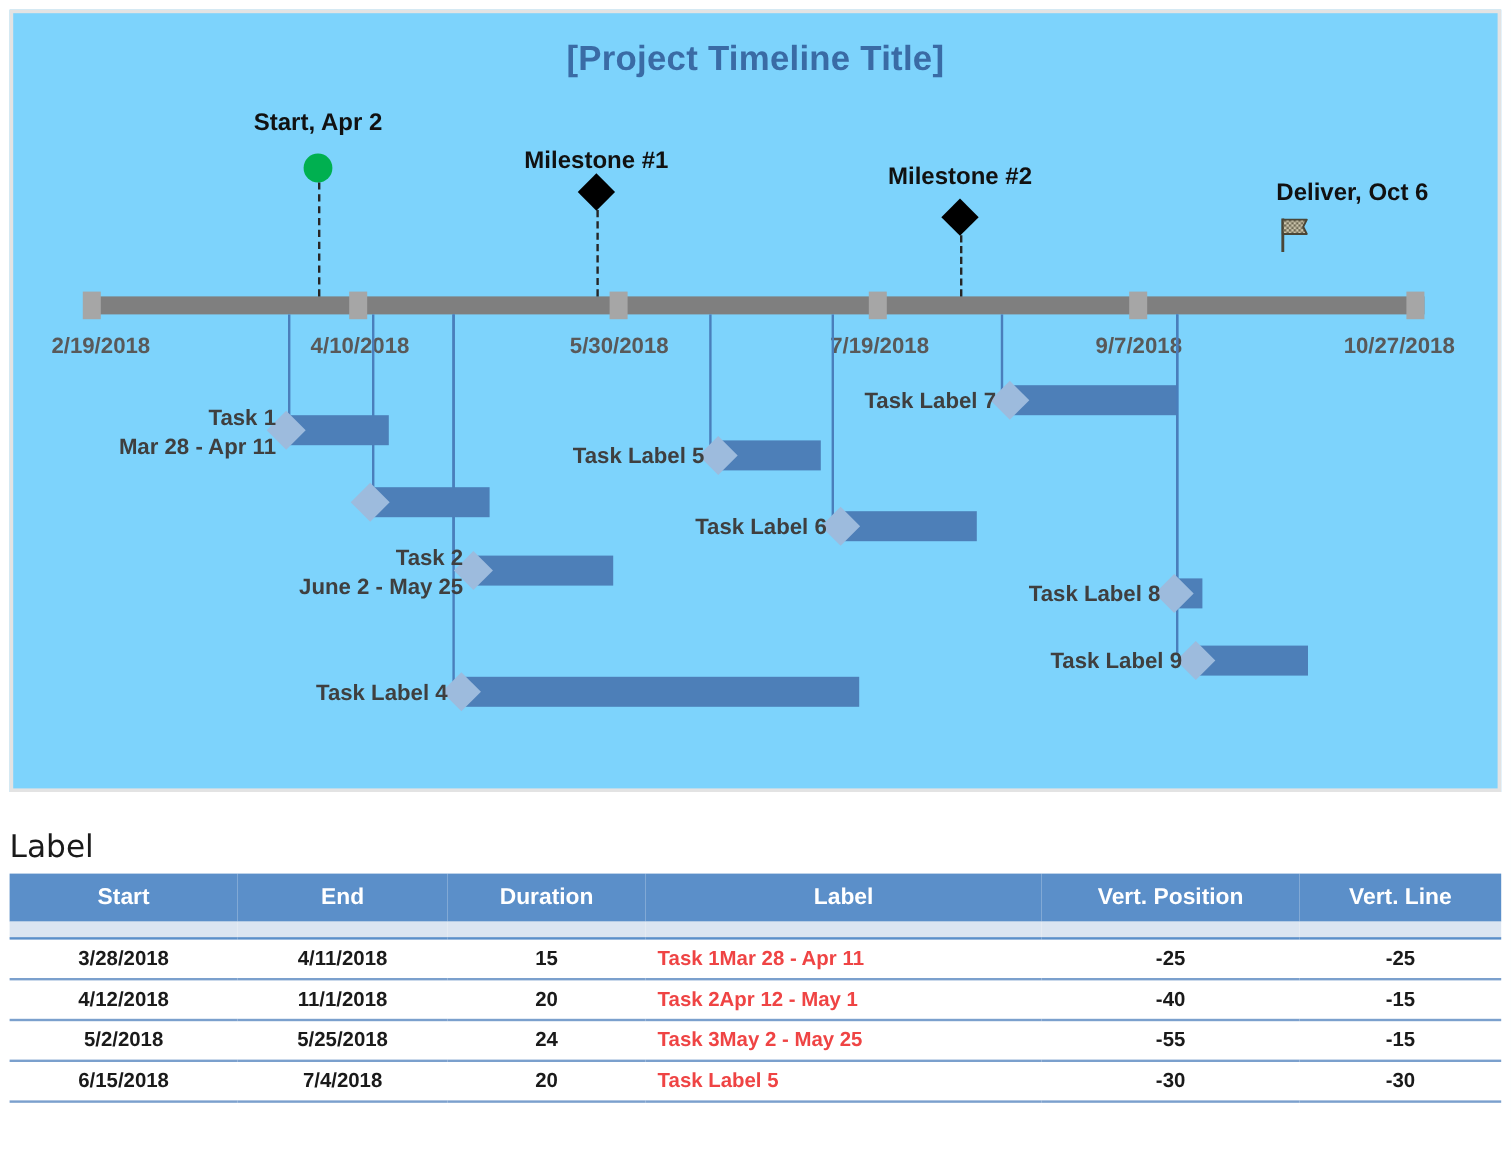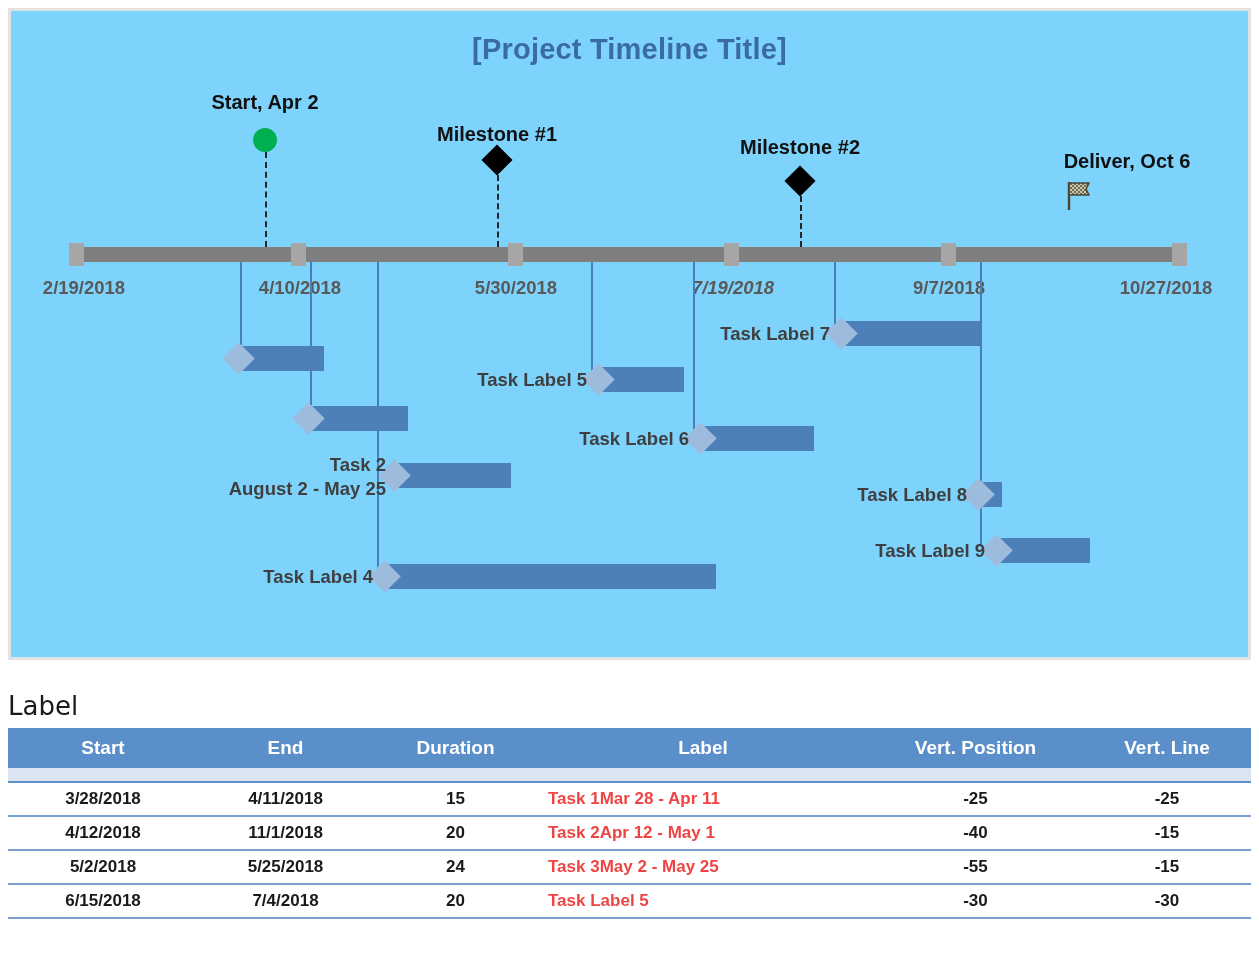"7/19/2018" div.axis-label { font-style: italic -> none }
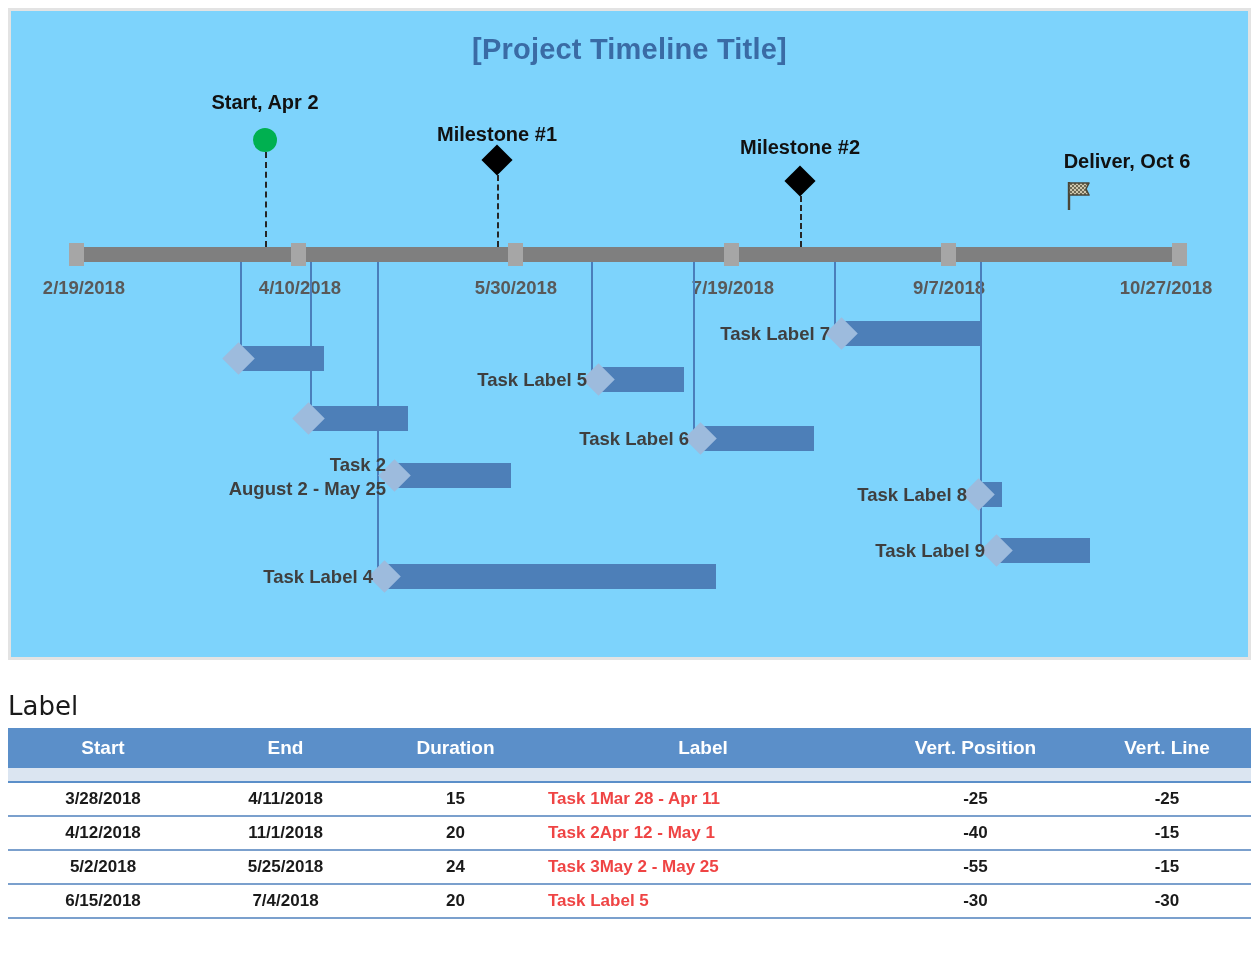"Task 1" div.task-label { html: none -> <div> <div>Task 1</div> <div>Mar 28 - Apr 11</div> </div> }
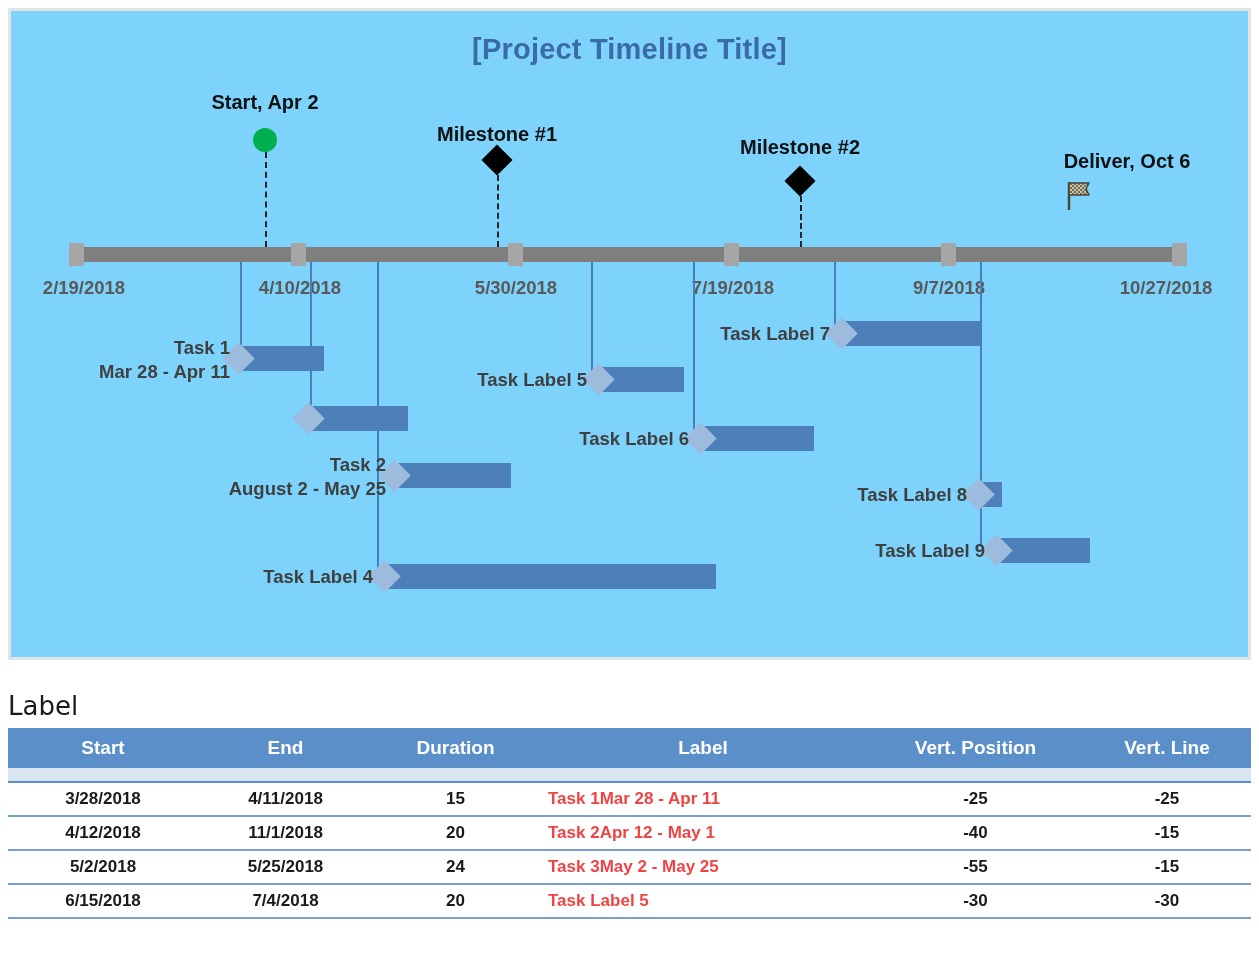"August 2 - May 25" div { text: August -> June }
